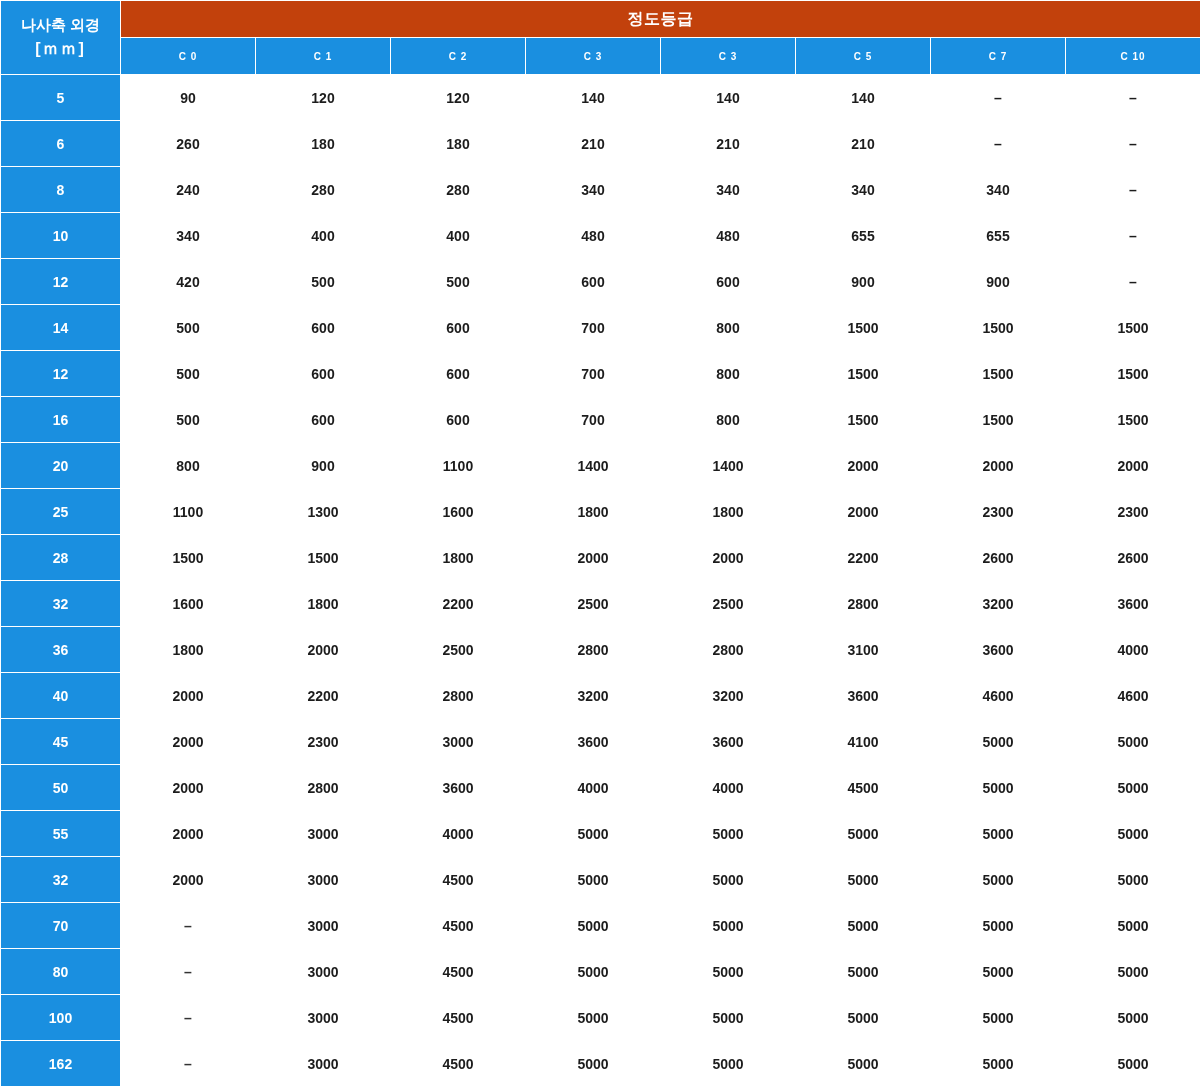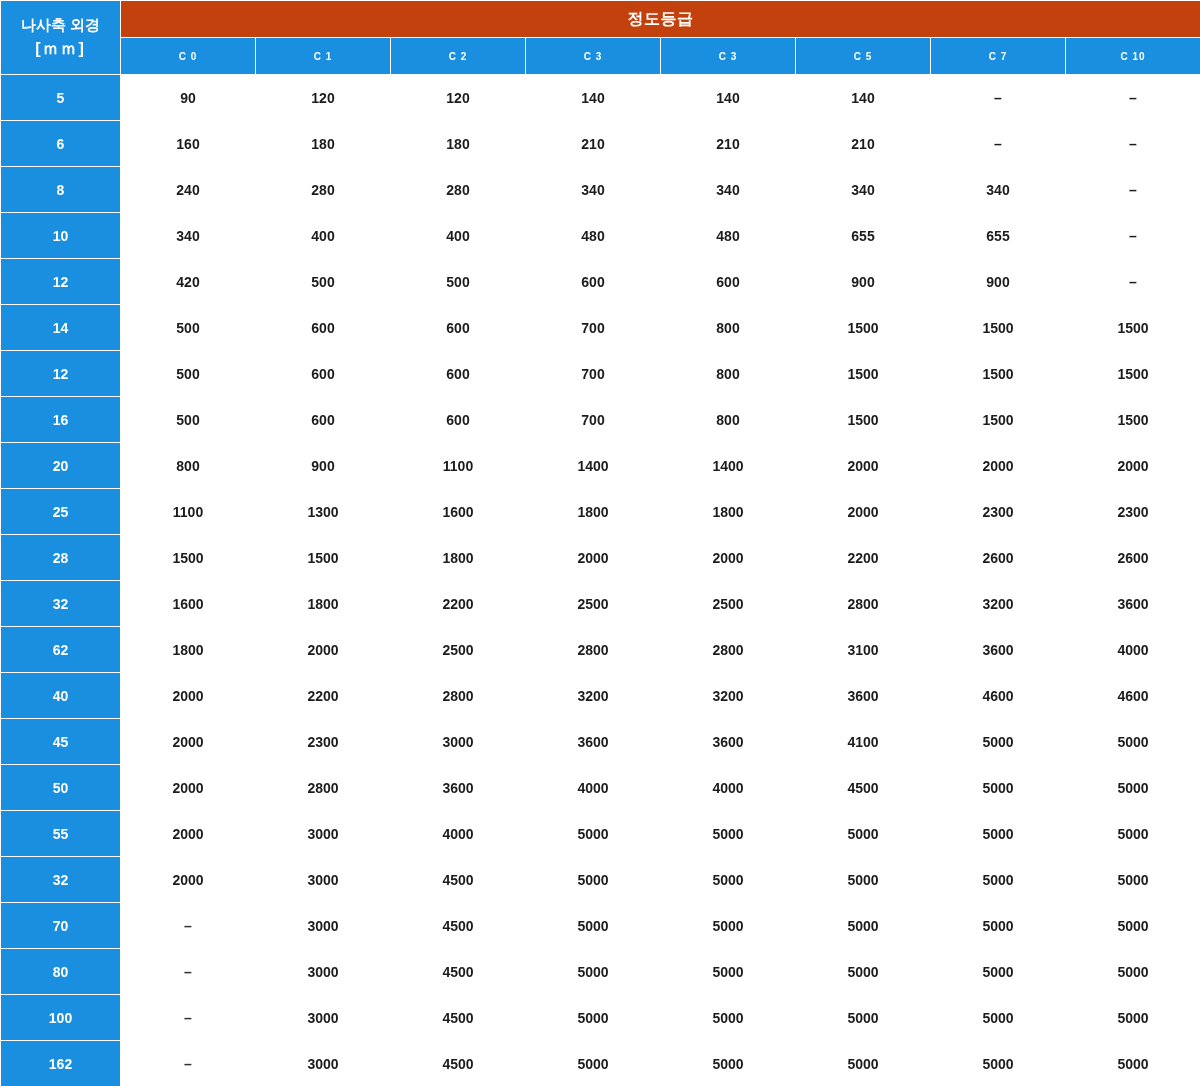"160" td.val { text: 160 -> 260 }
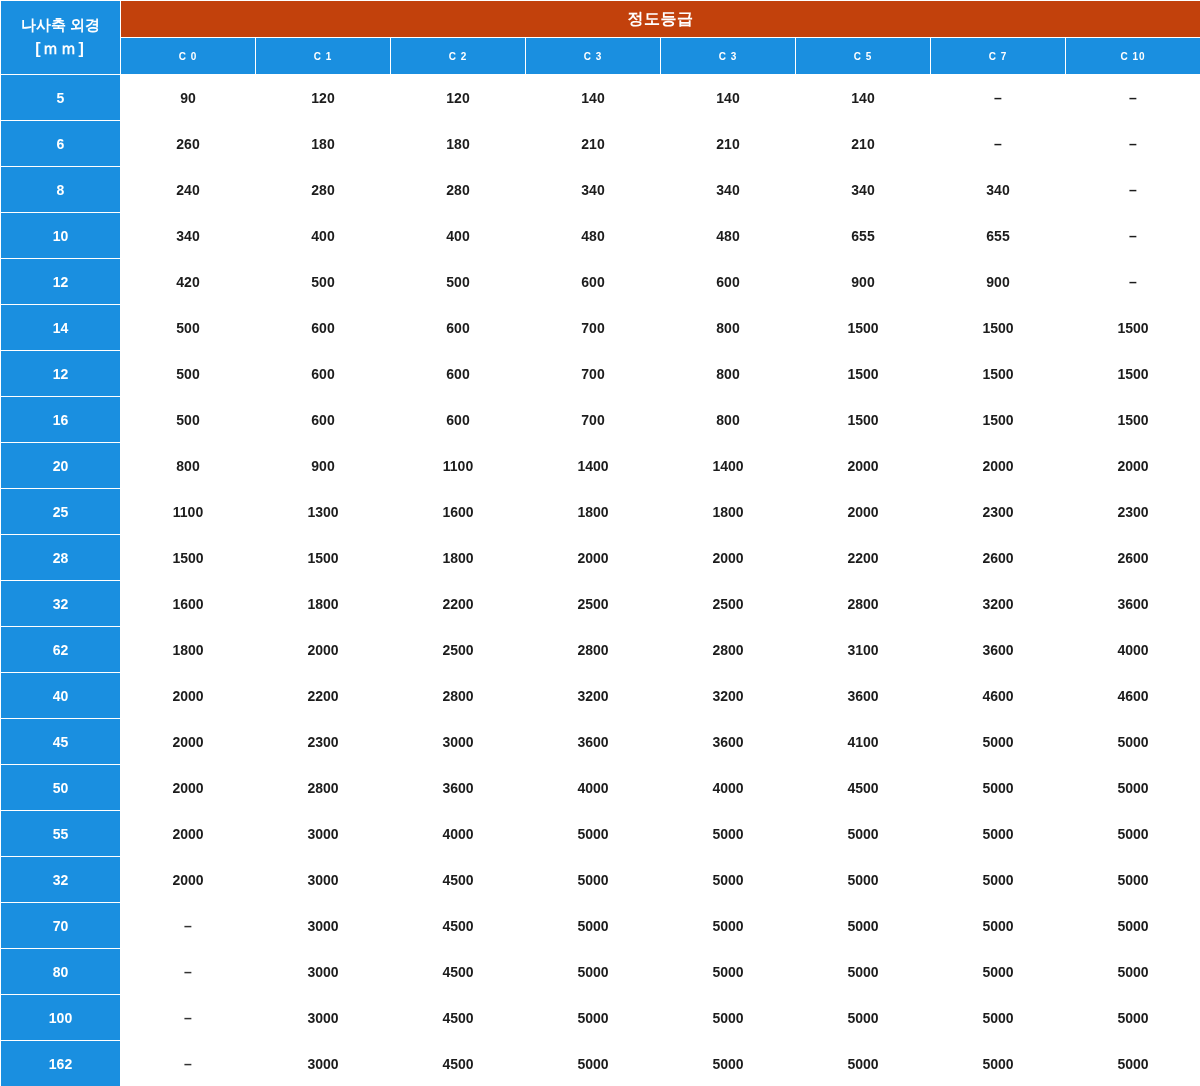"62" td.row-label { text: 62 -> 36 }
